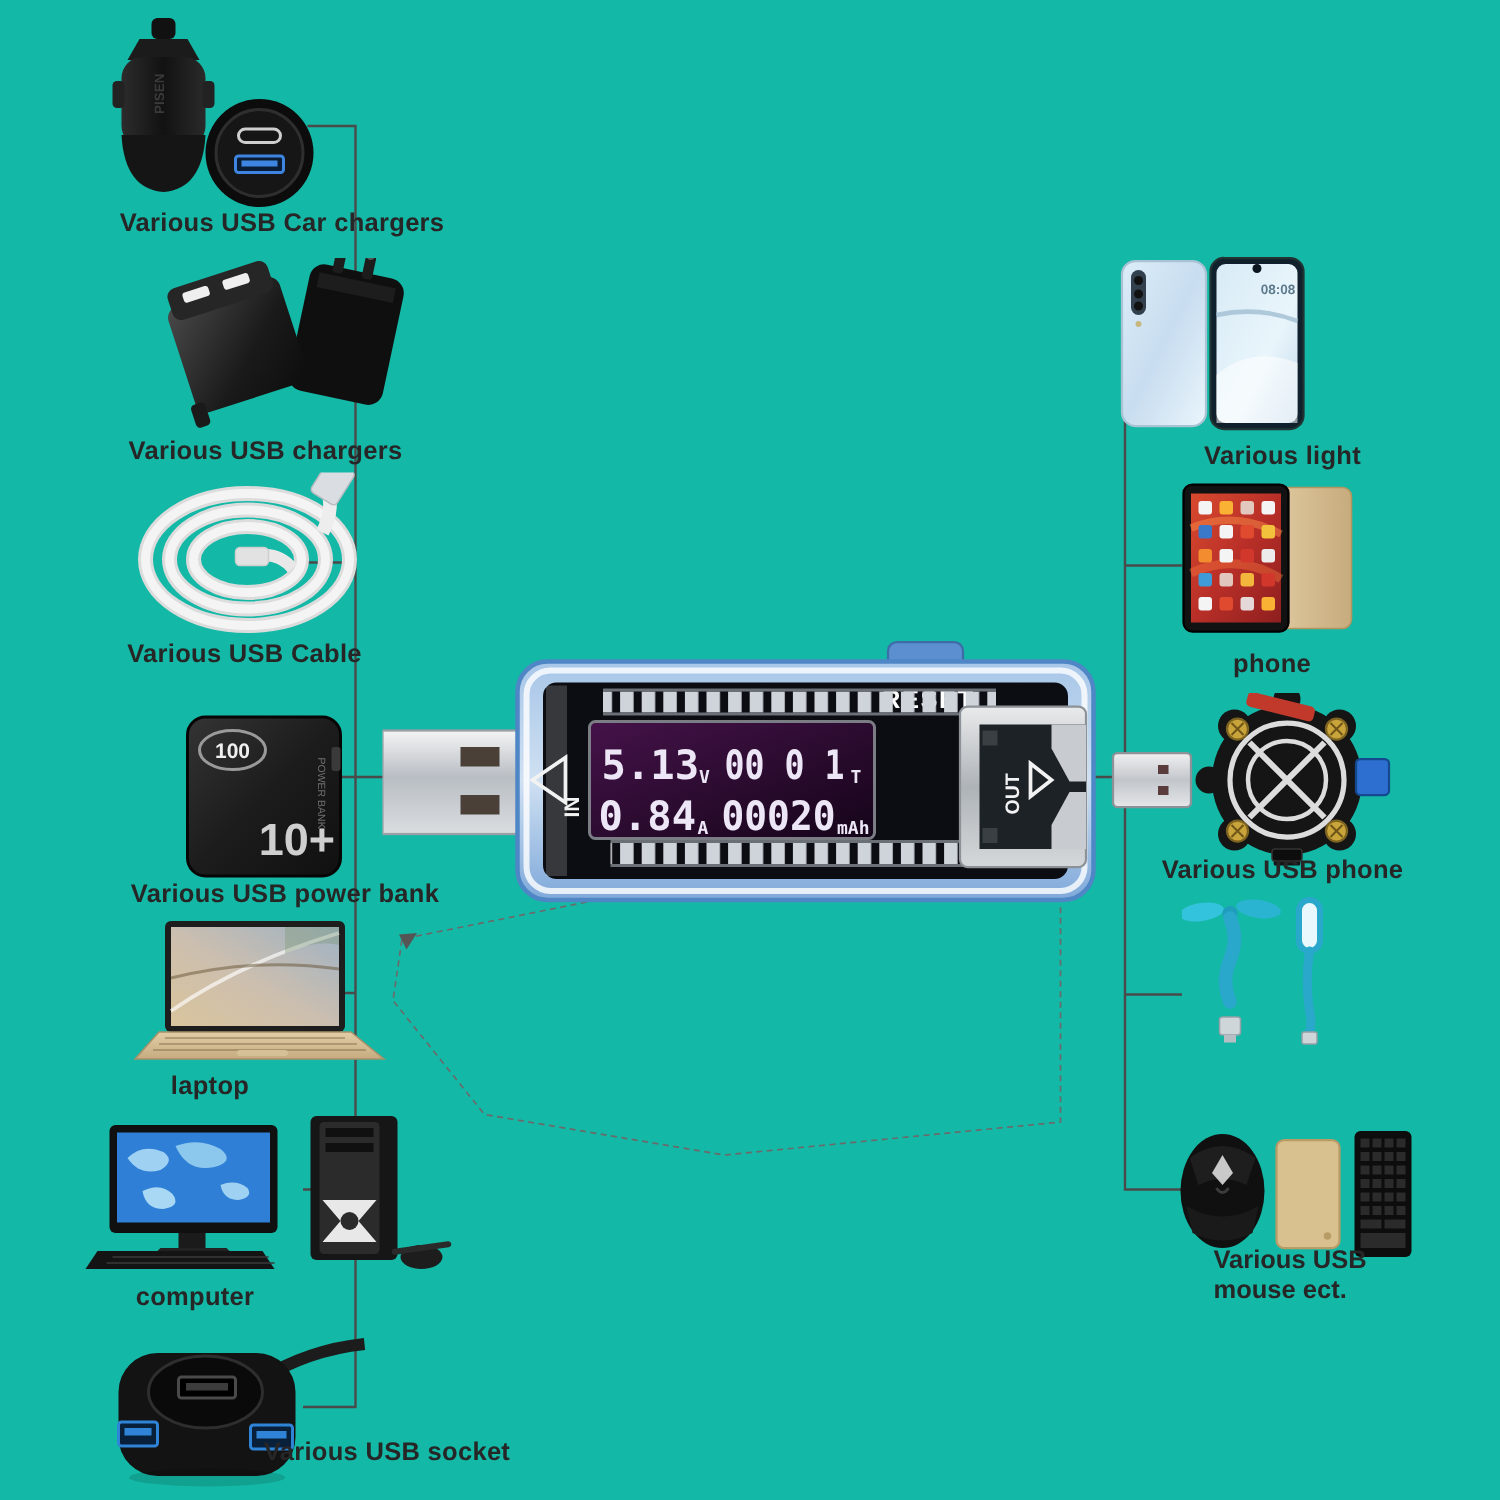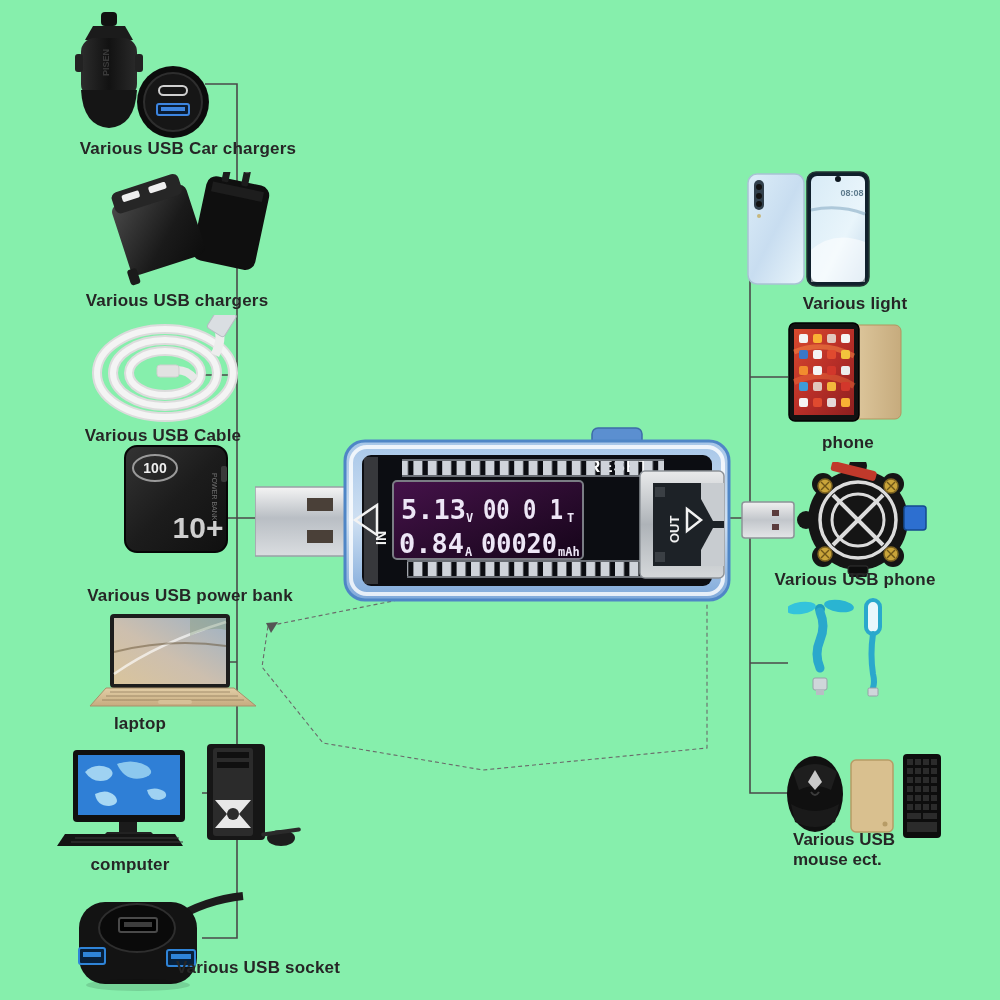"Various USB Car chargers" .scene { background: #86efac -> #14b8a6 }
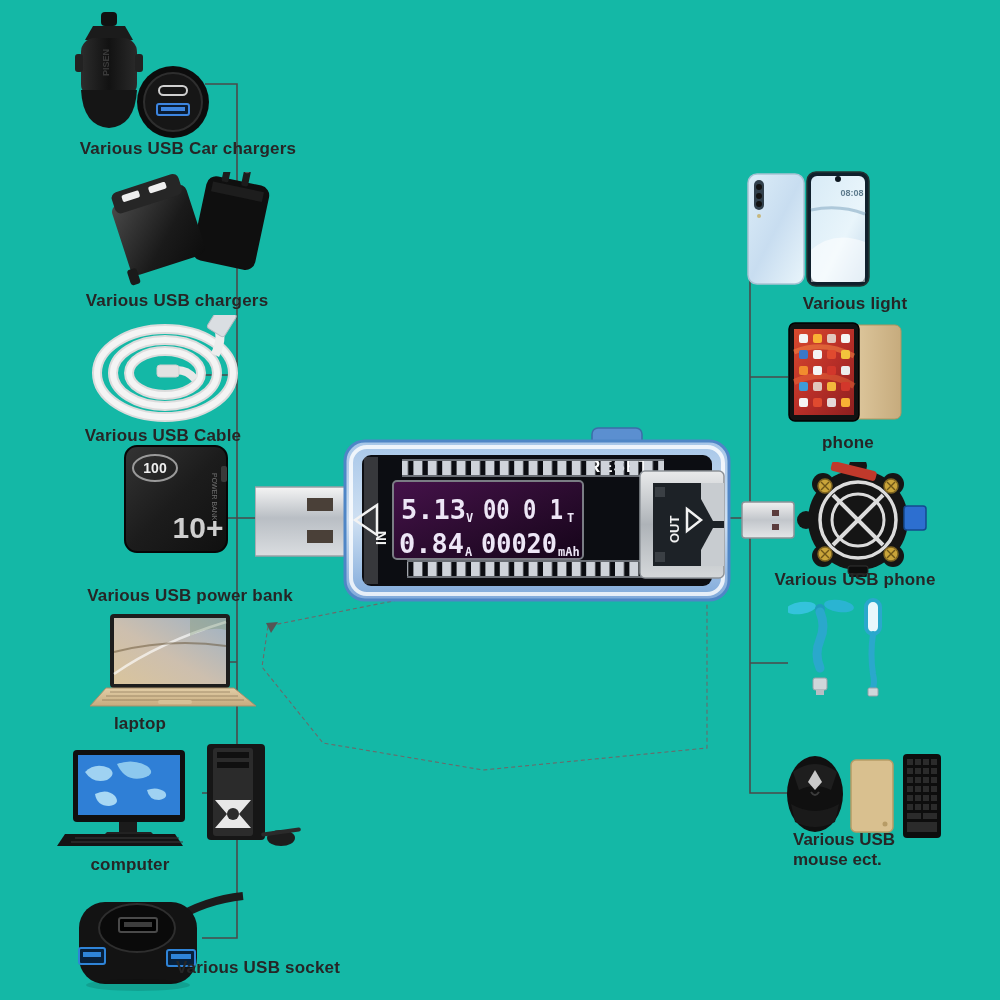"100" div.item { top: 440px -> 472px }
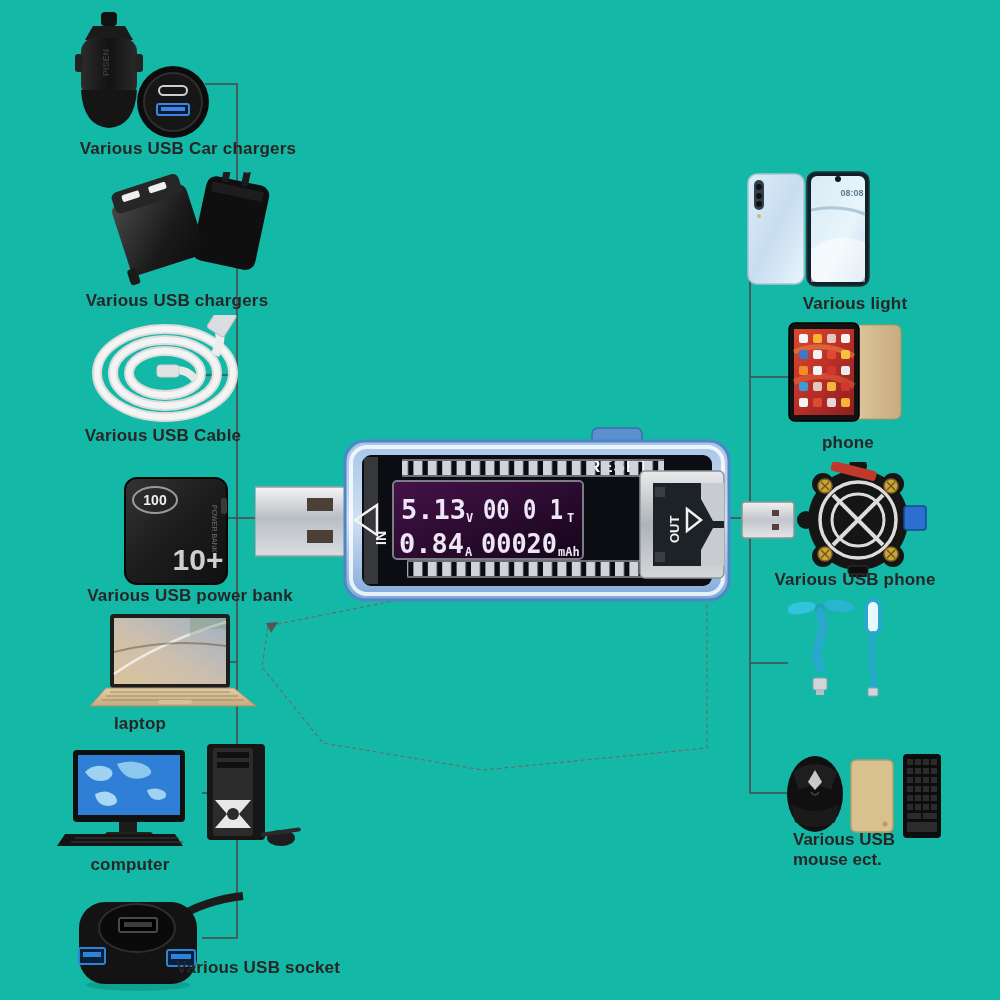"Various USB mouse ect." div { margin-left: none -> 16px }
